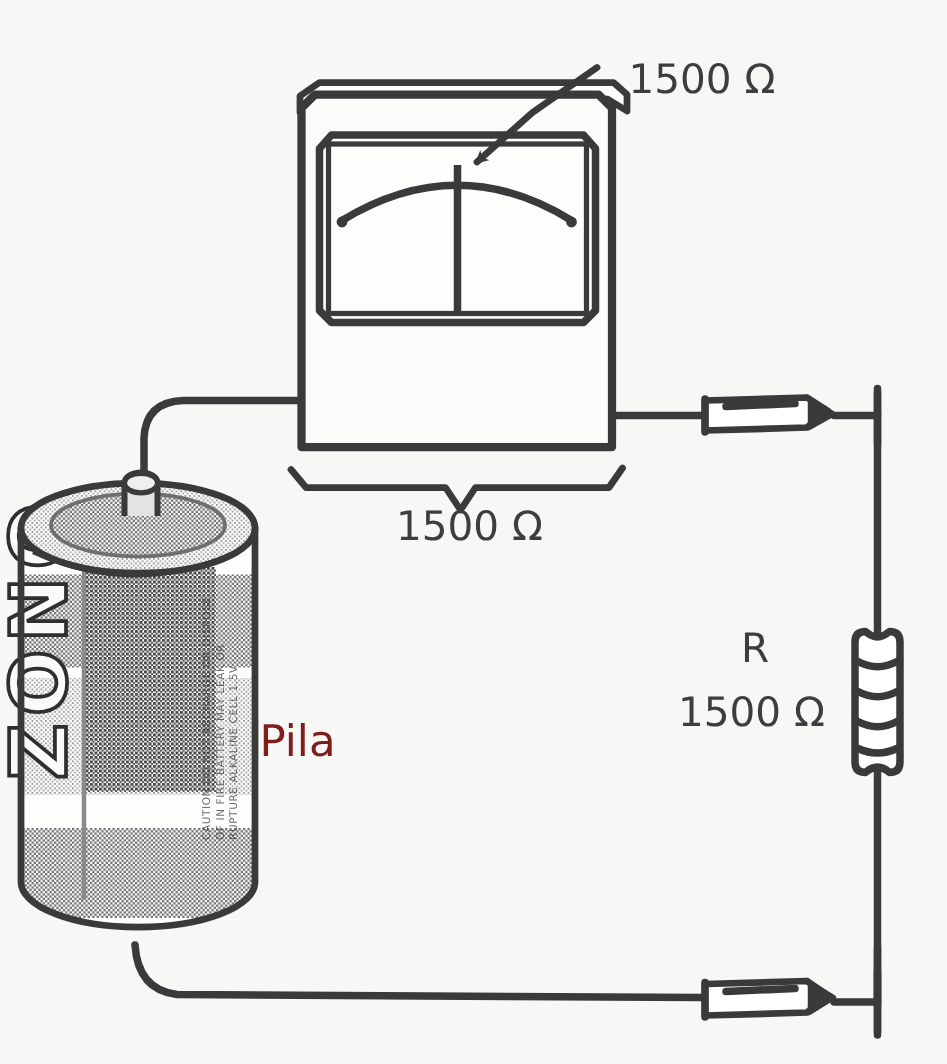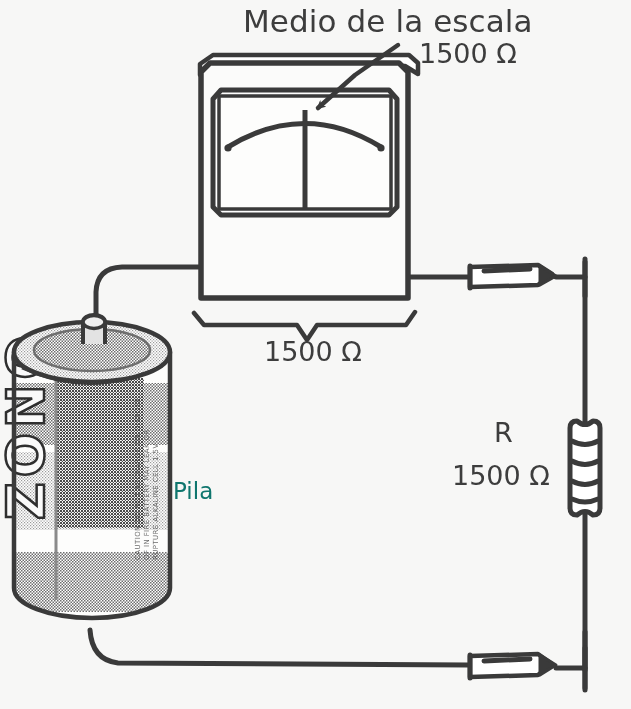"Medio de la escala" div.lbl { html: <div>Medio de la escala</div> -> none }
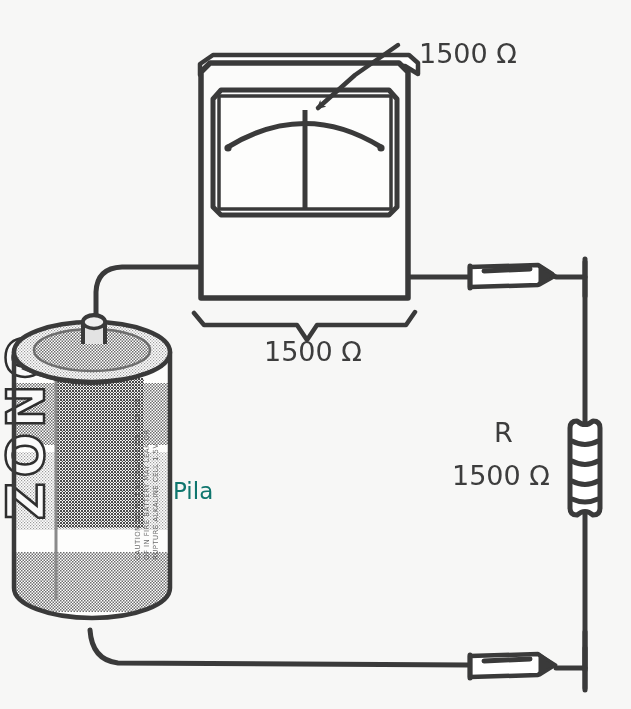"Pila" #label-pila { color: #0f766e -> #7f1d1d; font-size: 23px -> 29px }
